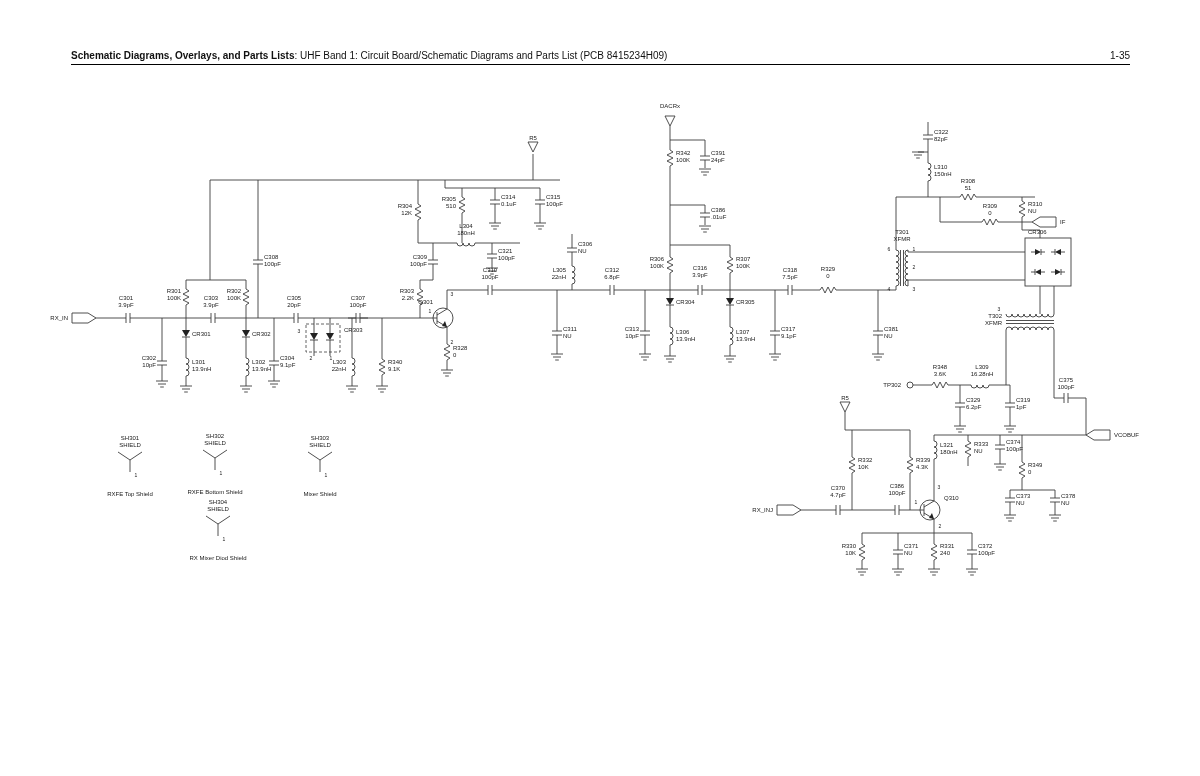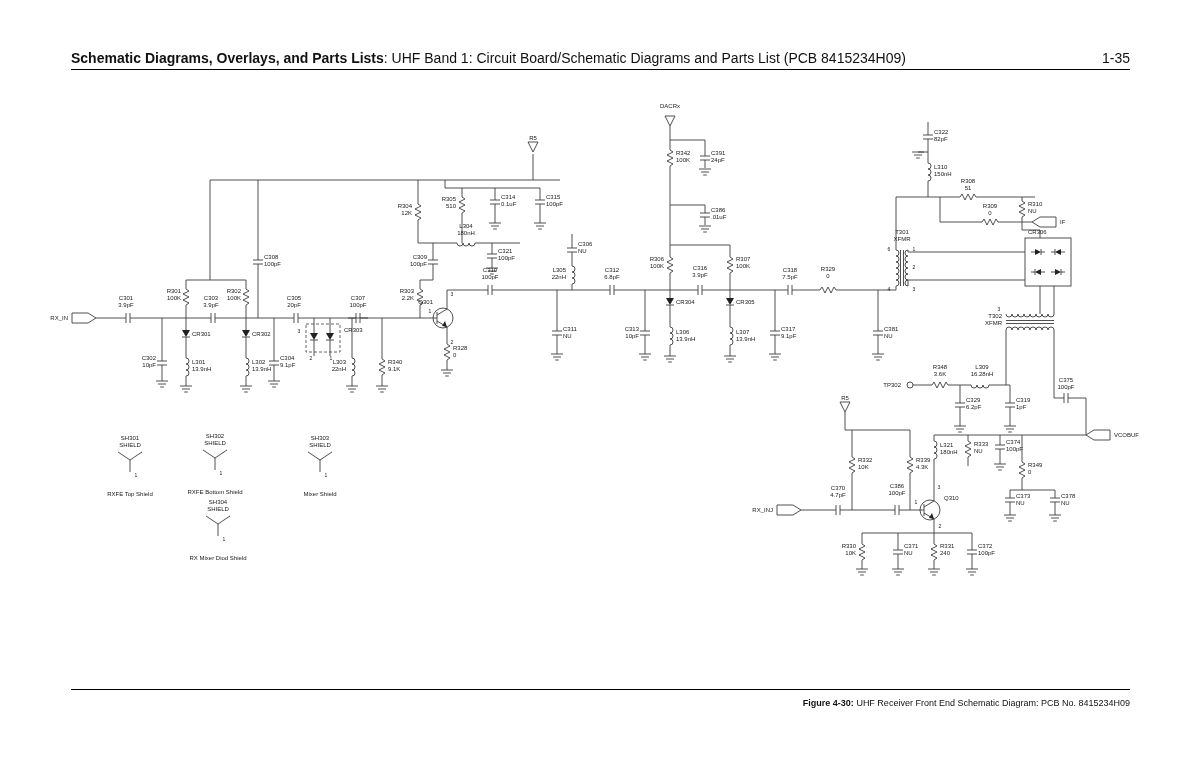"Schematic Diagrams, Overlays, and Parts" header { font-size: 14px -> 10px }
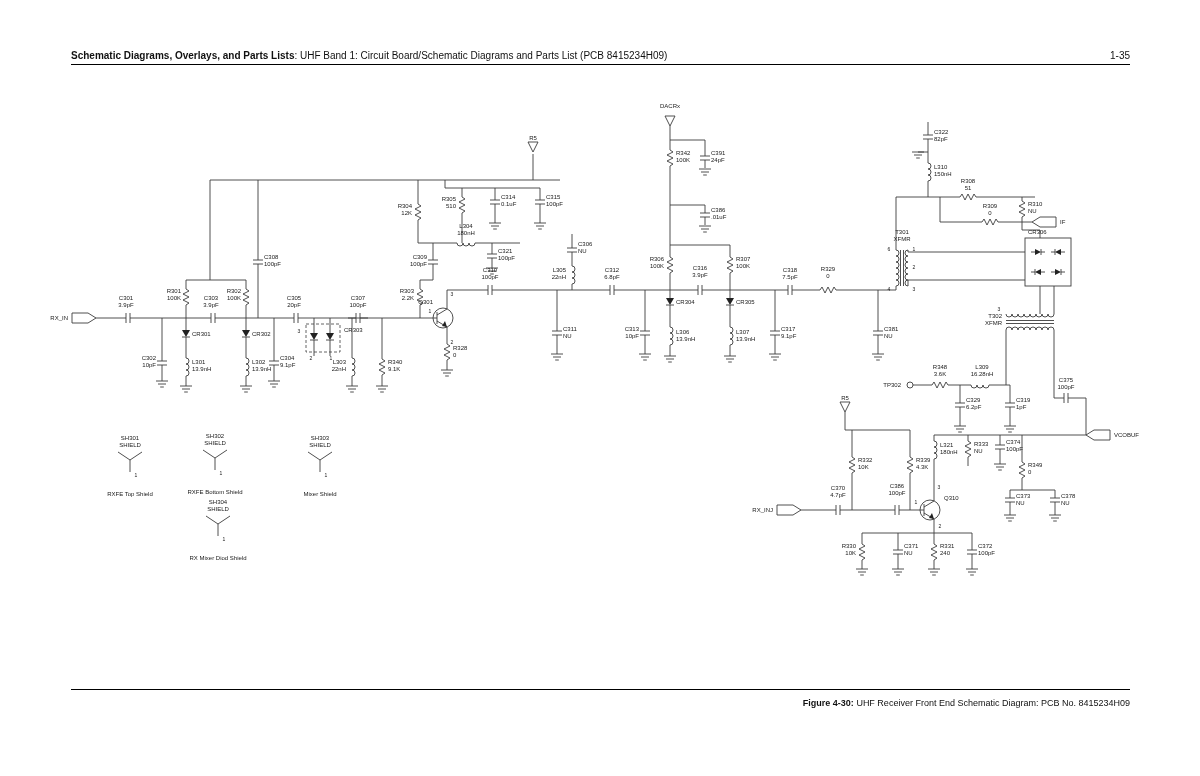"Figure 4-30: UHF Receiver Front" footer { html: <footer> <span>Figure 4-30:</span><span> UHF Receiver Front End Schematic Diagram: PCB No. 8415234H09</span> </footer> -> none }
